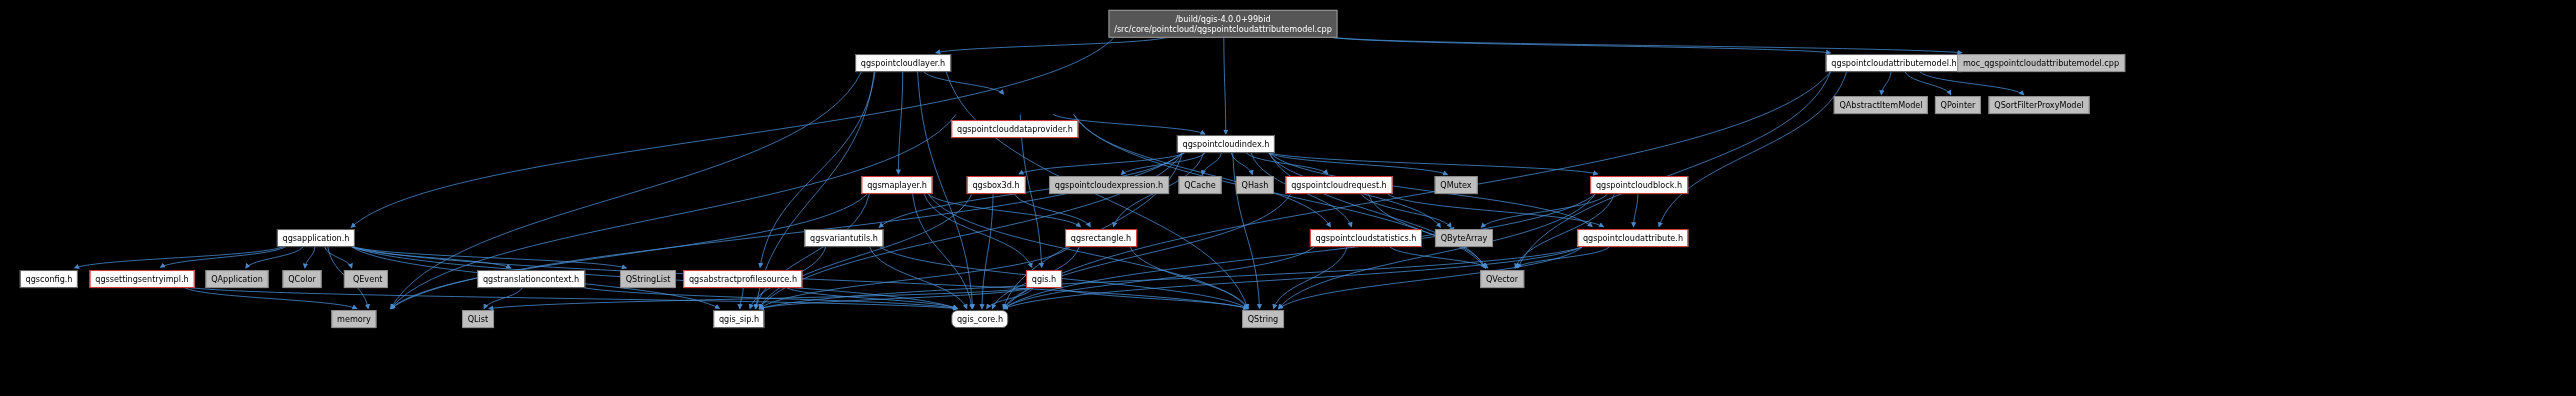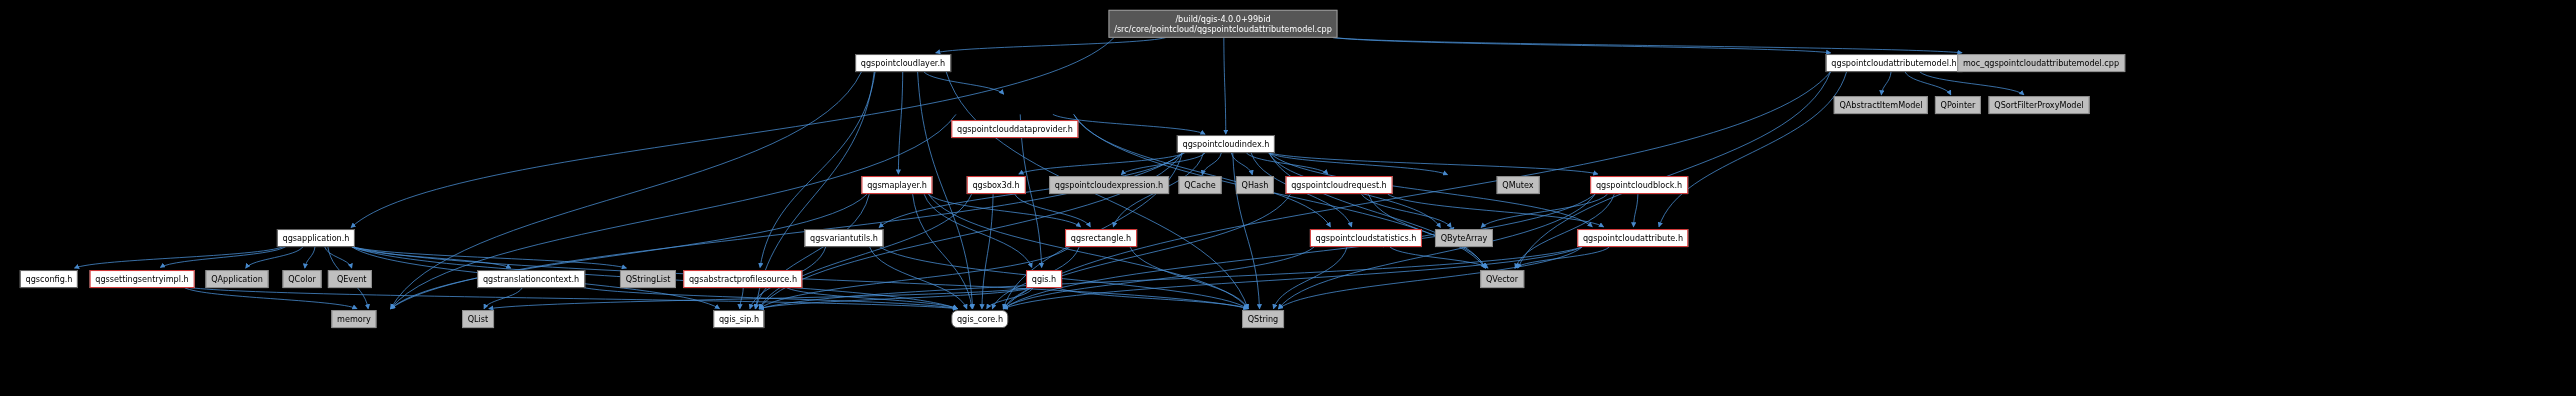"QMutex" div.node { left: 1518px -> 1456px }
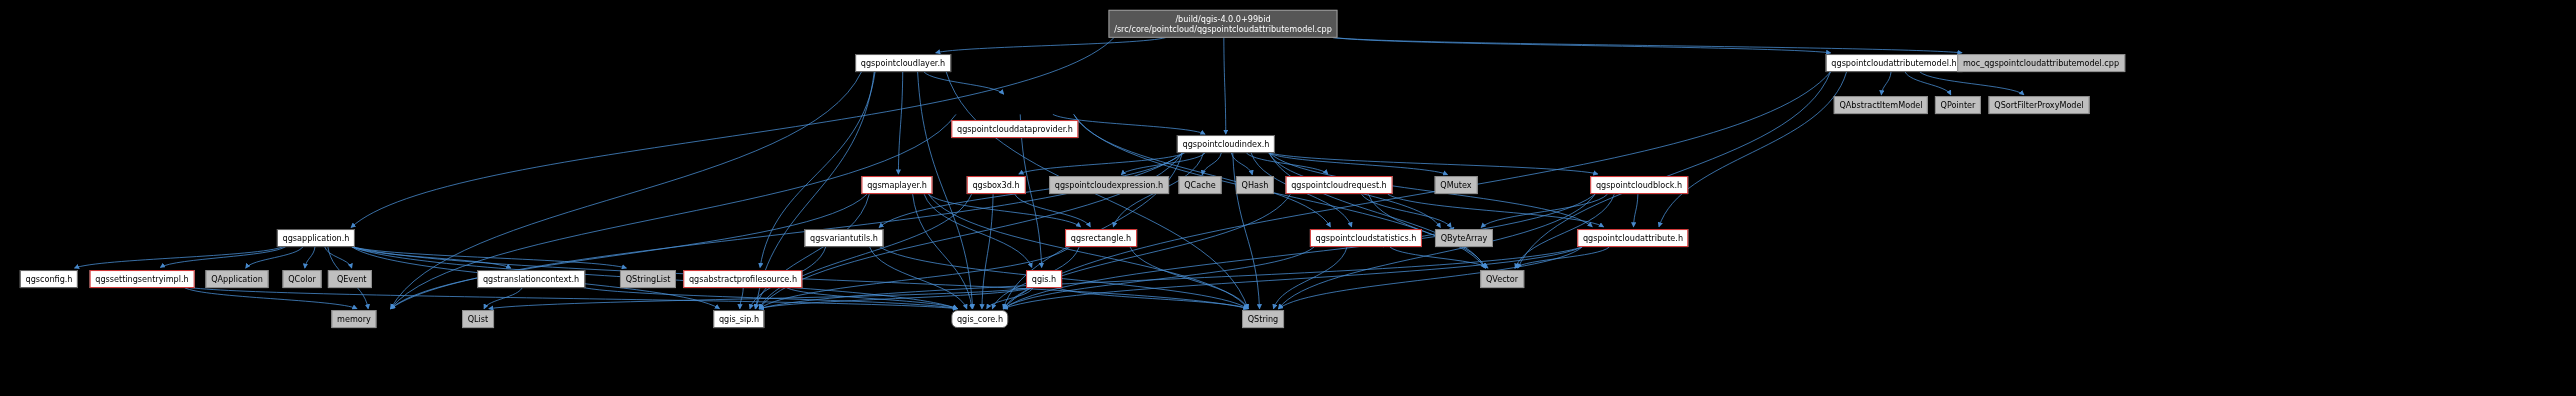"QEvent" div.node { left: 350px -> 366px }
